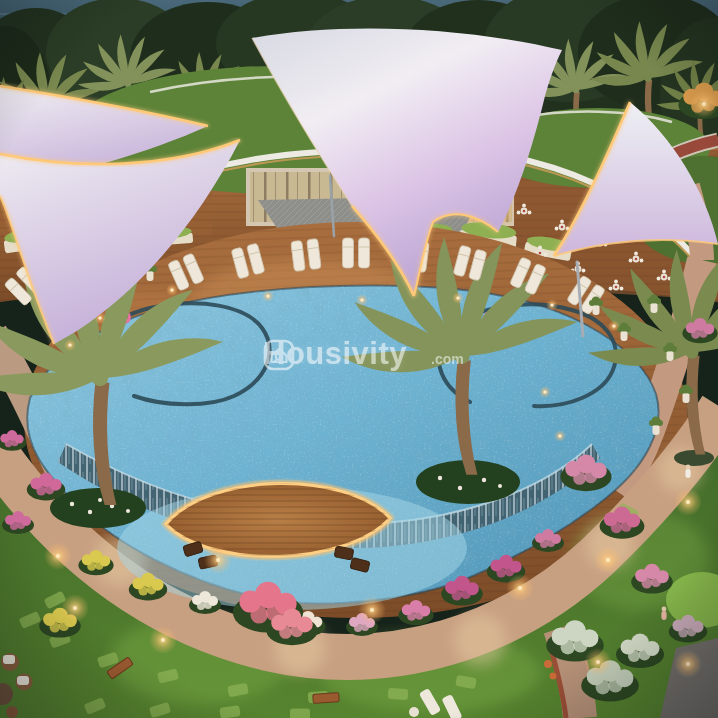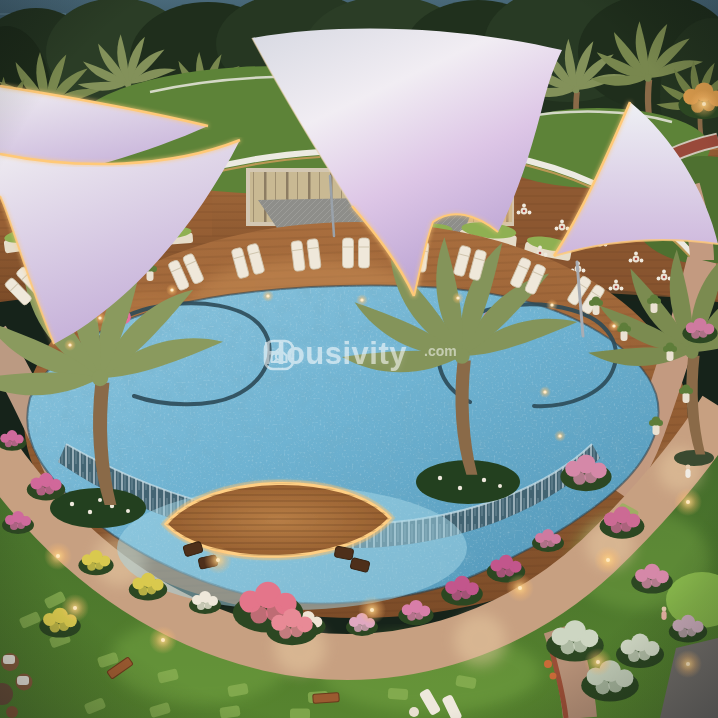"Housivity" .watermark { gap: 17px -> 24px }
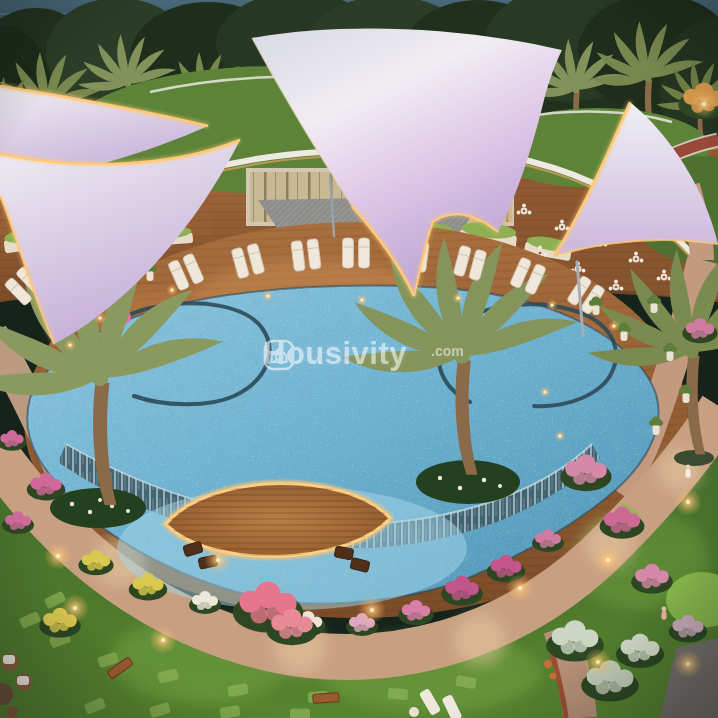".com" .wm-suffix { margin-bottom: 12px -> 4px }
